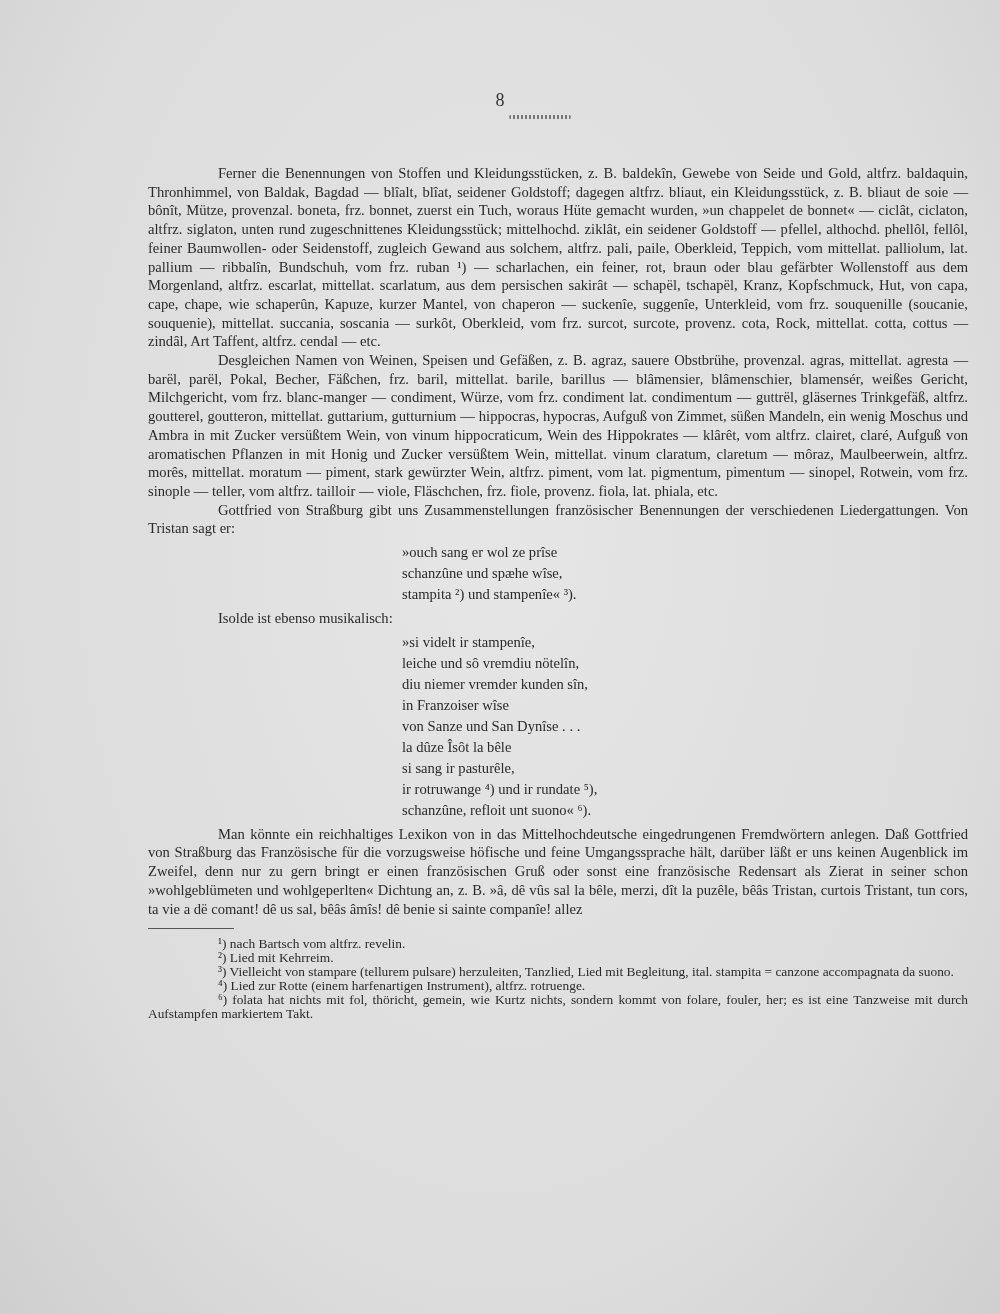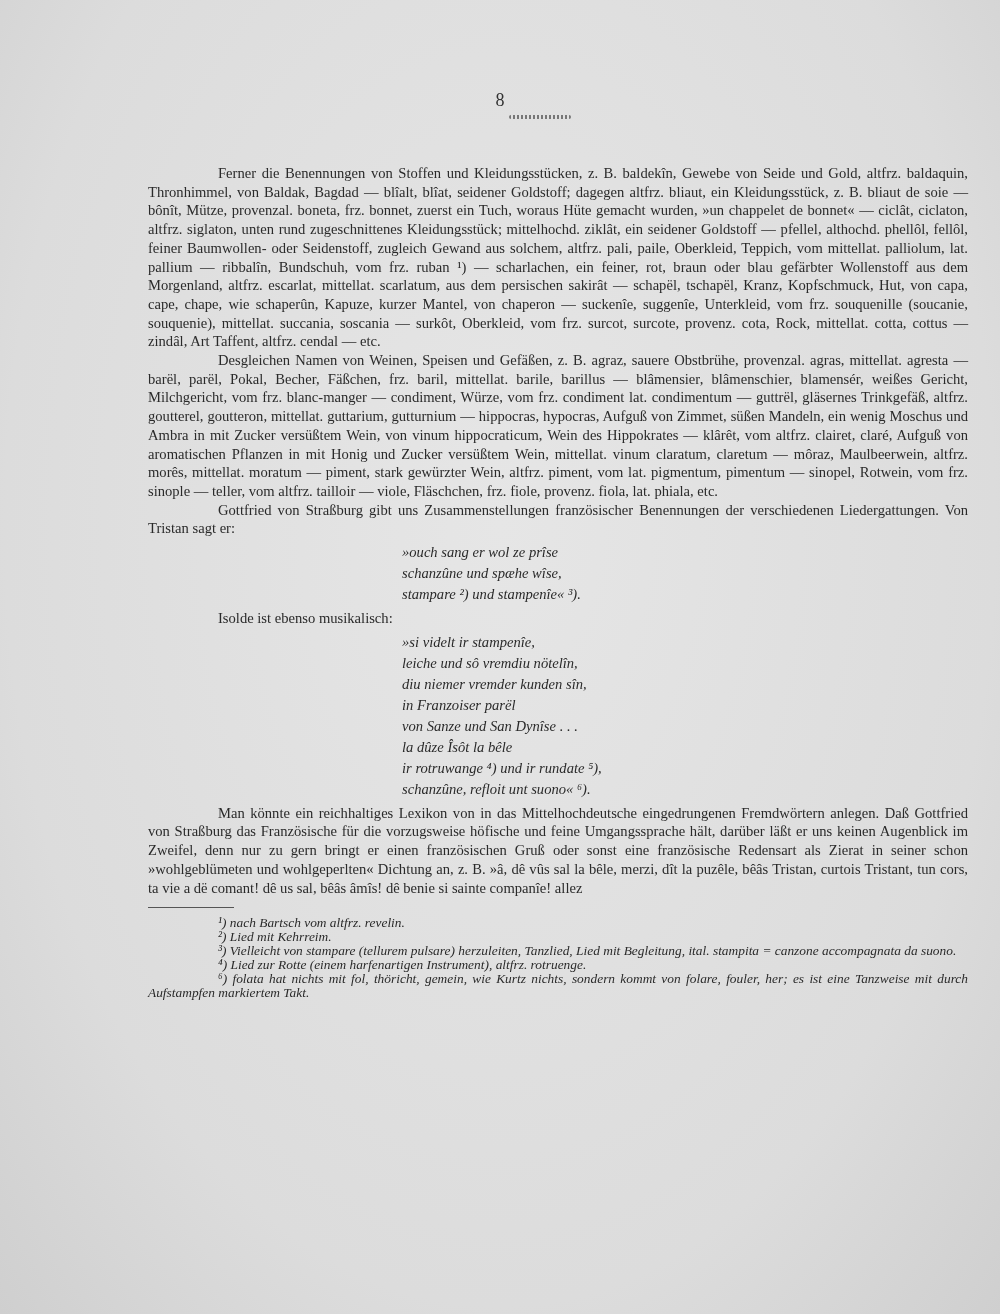"»ouch sang er wol ze" .verse div { font-style: italic -> none }
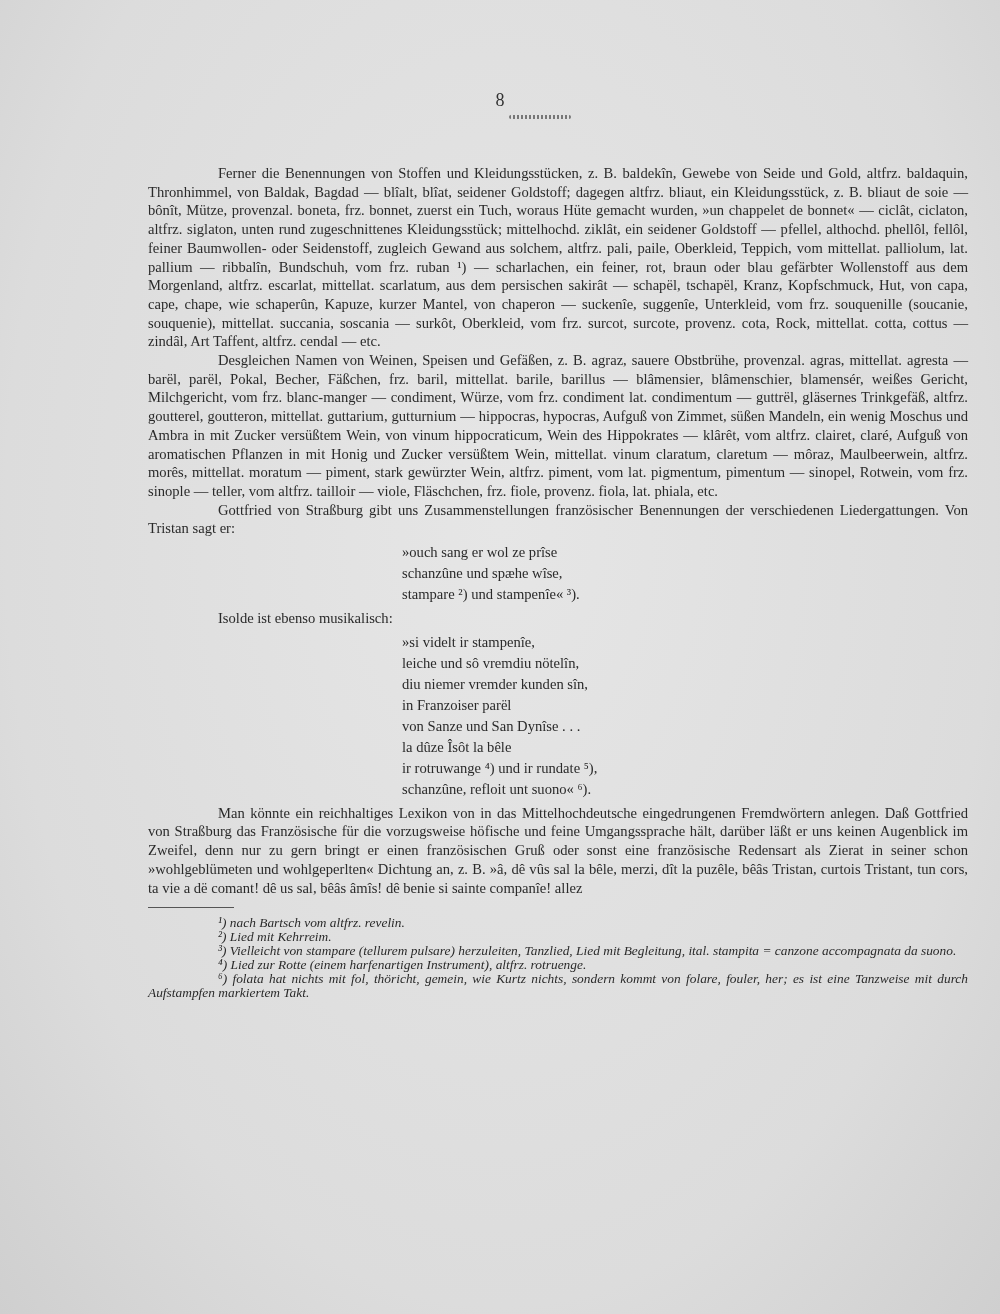"stampare ²) und stampenîe« ³)." div { text: stampare -> stampita }
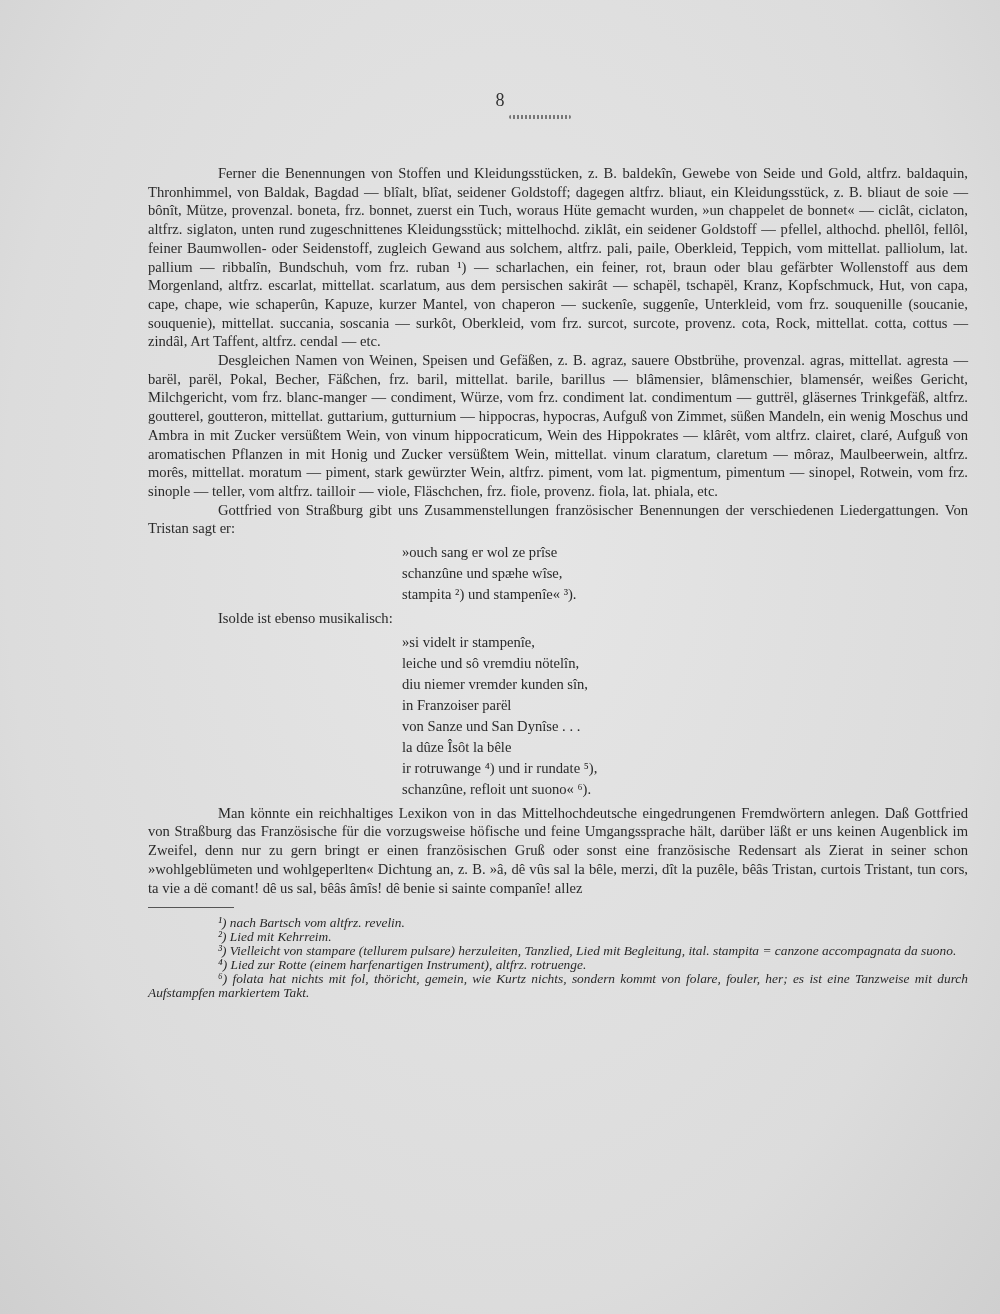"in Franzoiser parël" div { text: parël -> wîse }
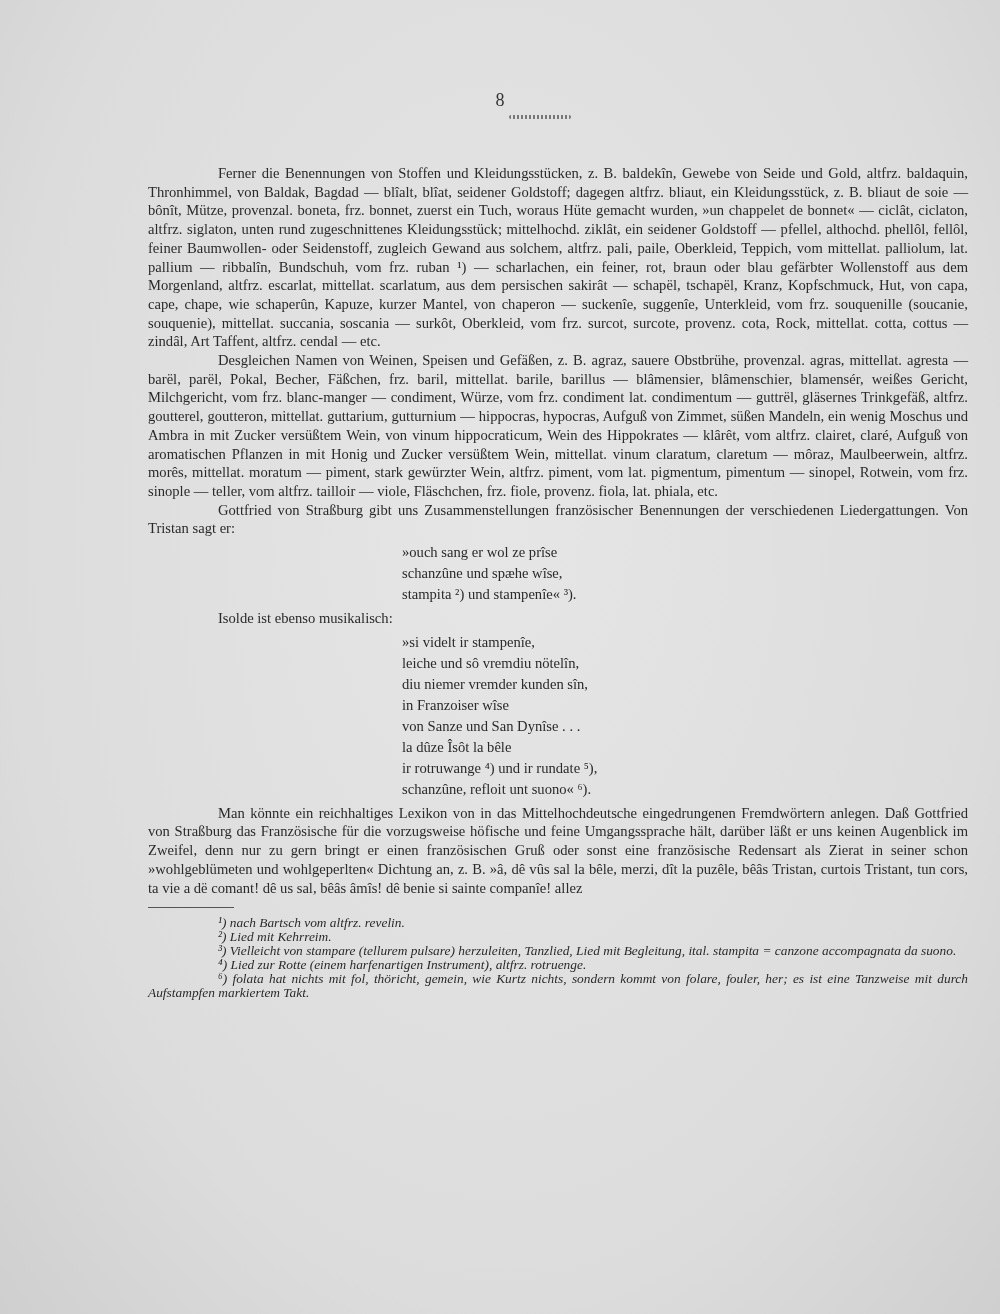"si sang ir pasturêle," div { html: none -> <div>si sang ir pasturêle,</div> }
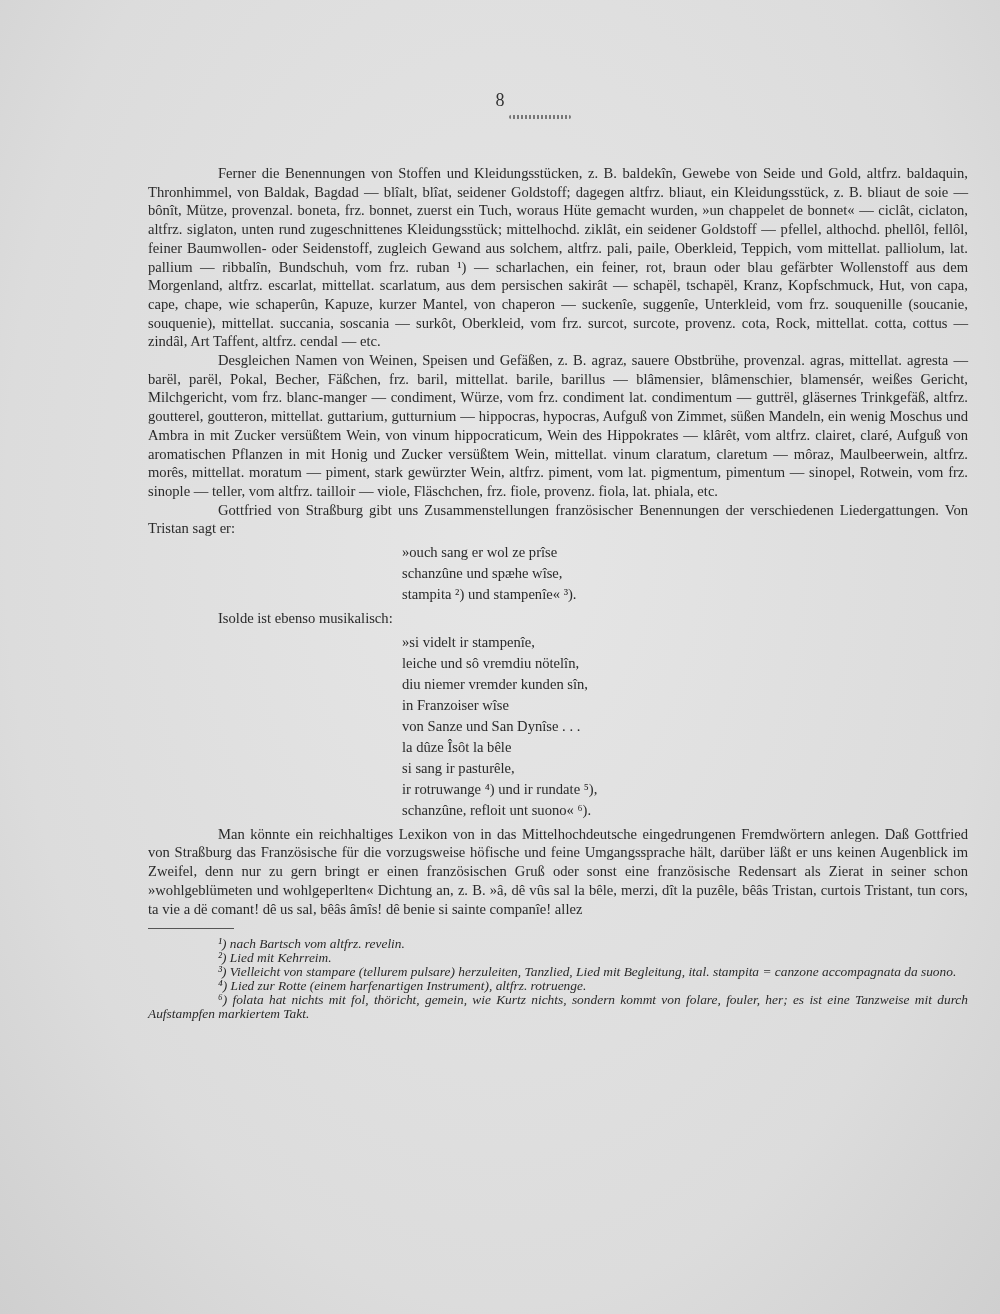"¹) nach Bartsch vom altfrz." .footnotes p { font-style: italic -> none }
